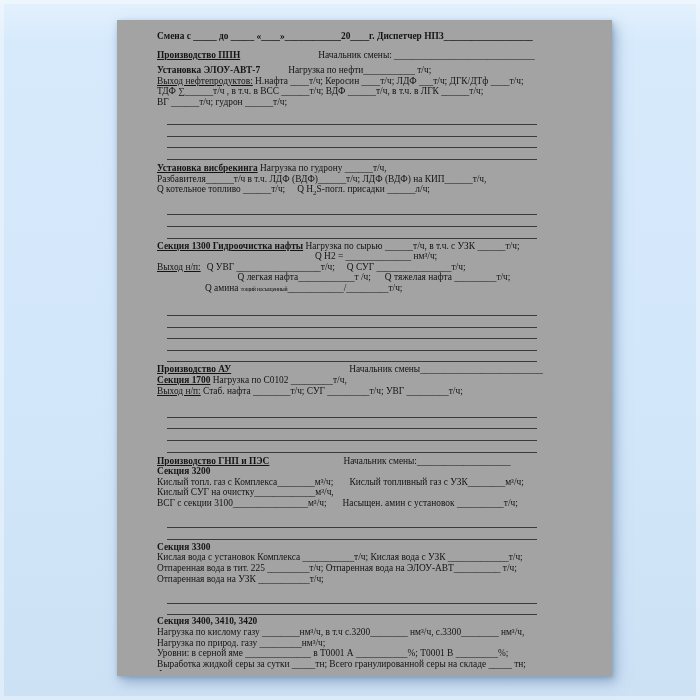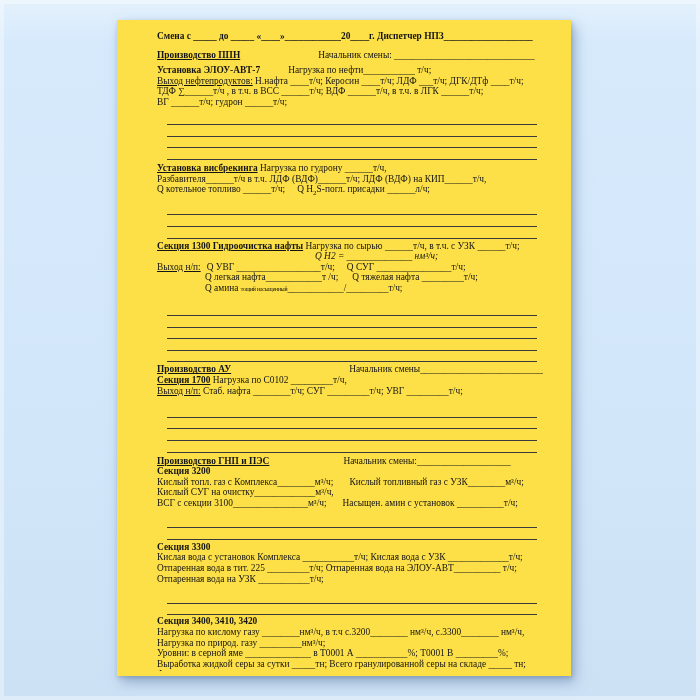"Смена с _____ до _____" .page { background: #fde047 -> #a3a3a3; width: 454px -> 495px }
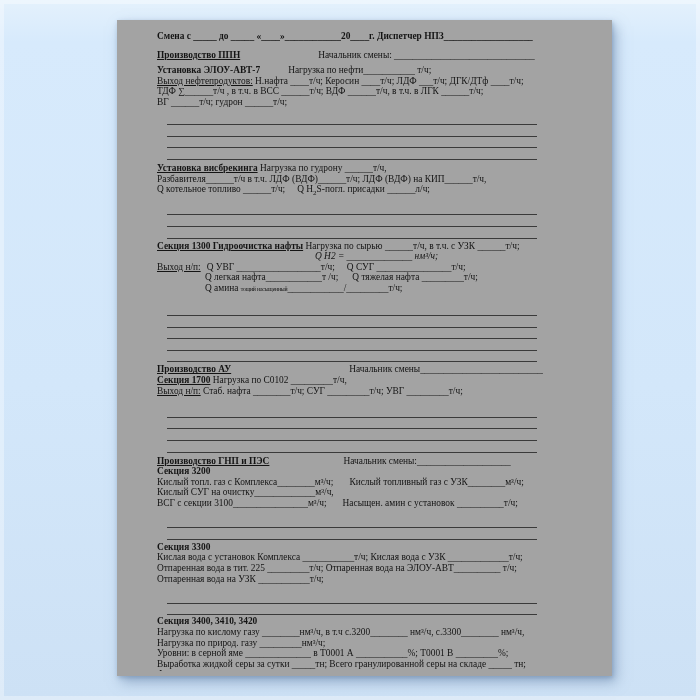"Q H2 = ______________ нм³/ч;" div.ln { font-style: italic -> none }
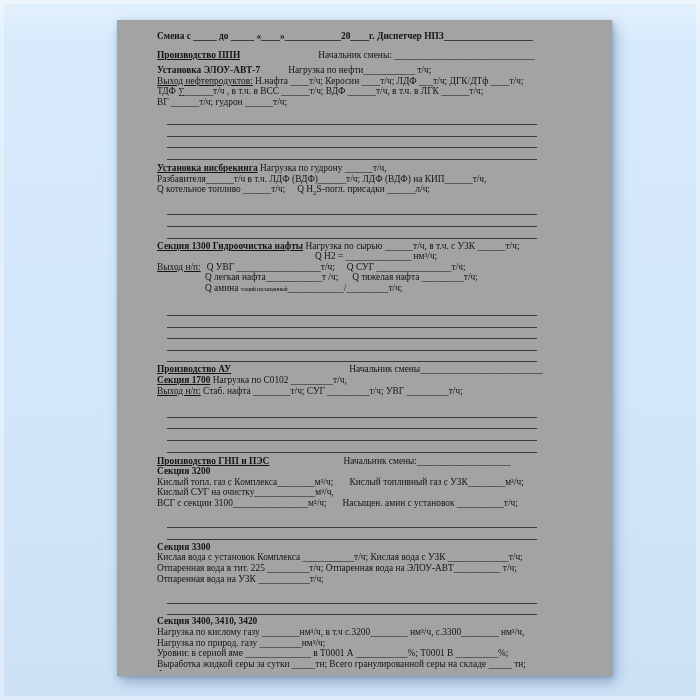"Q легкая нафта____________т /ч; Q" div.ln { text-align: none -> center }
